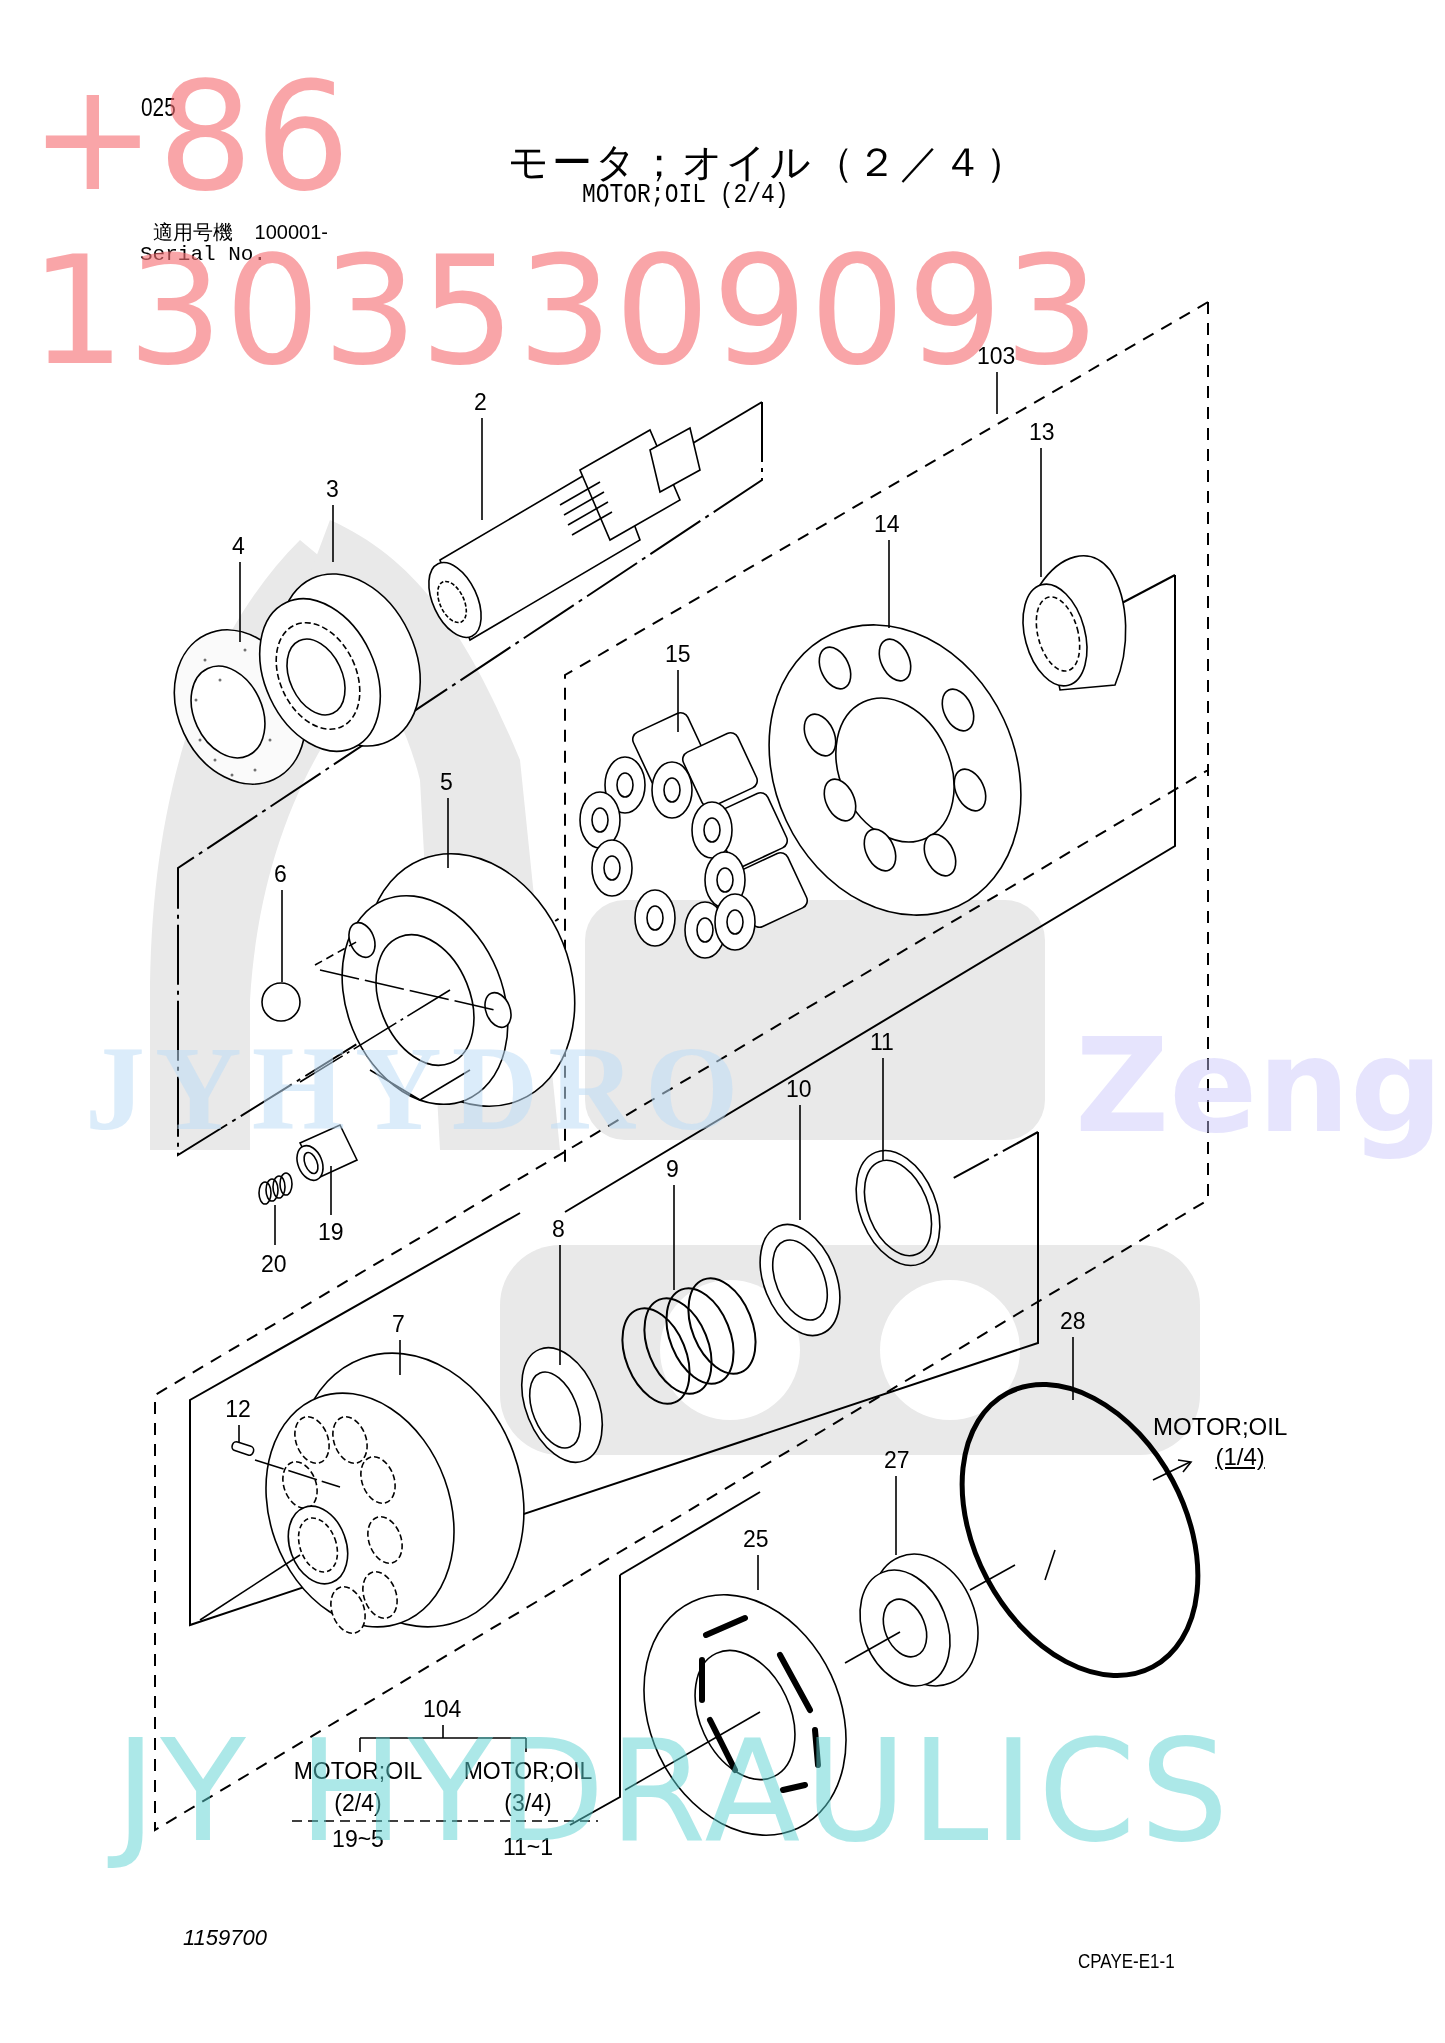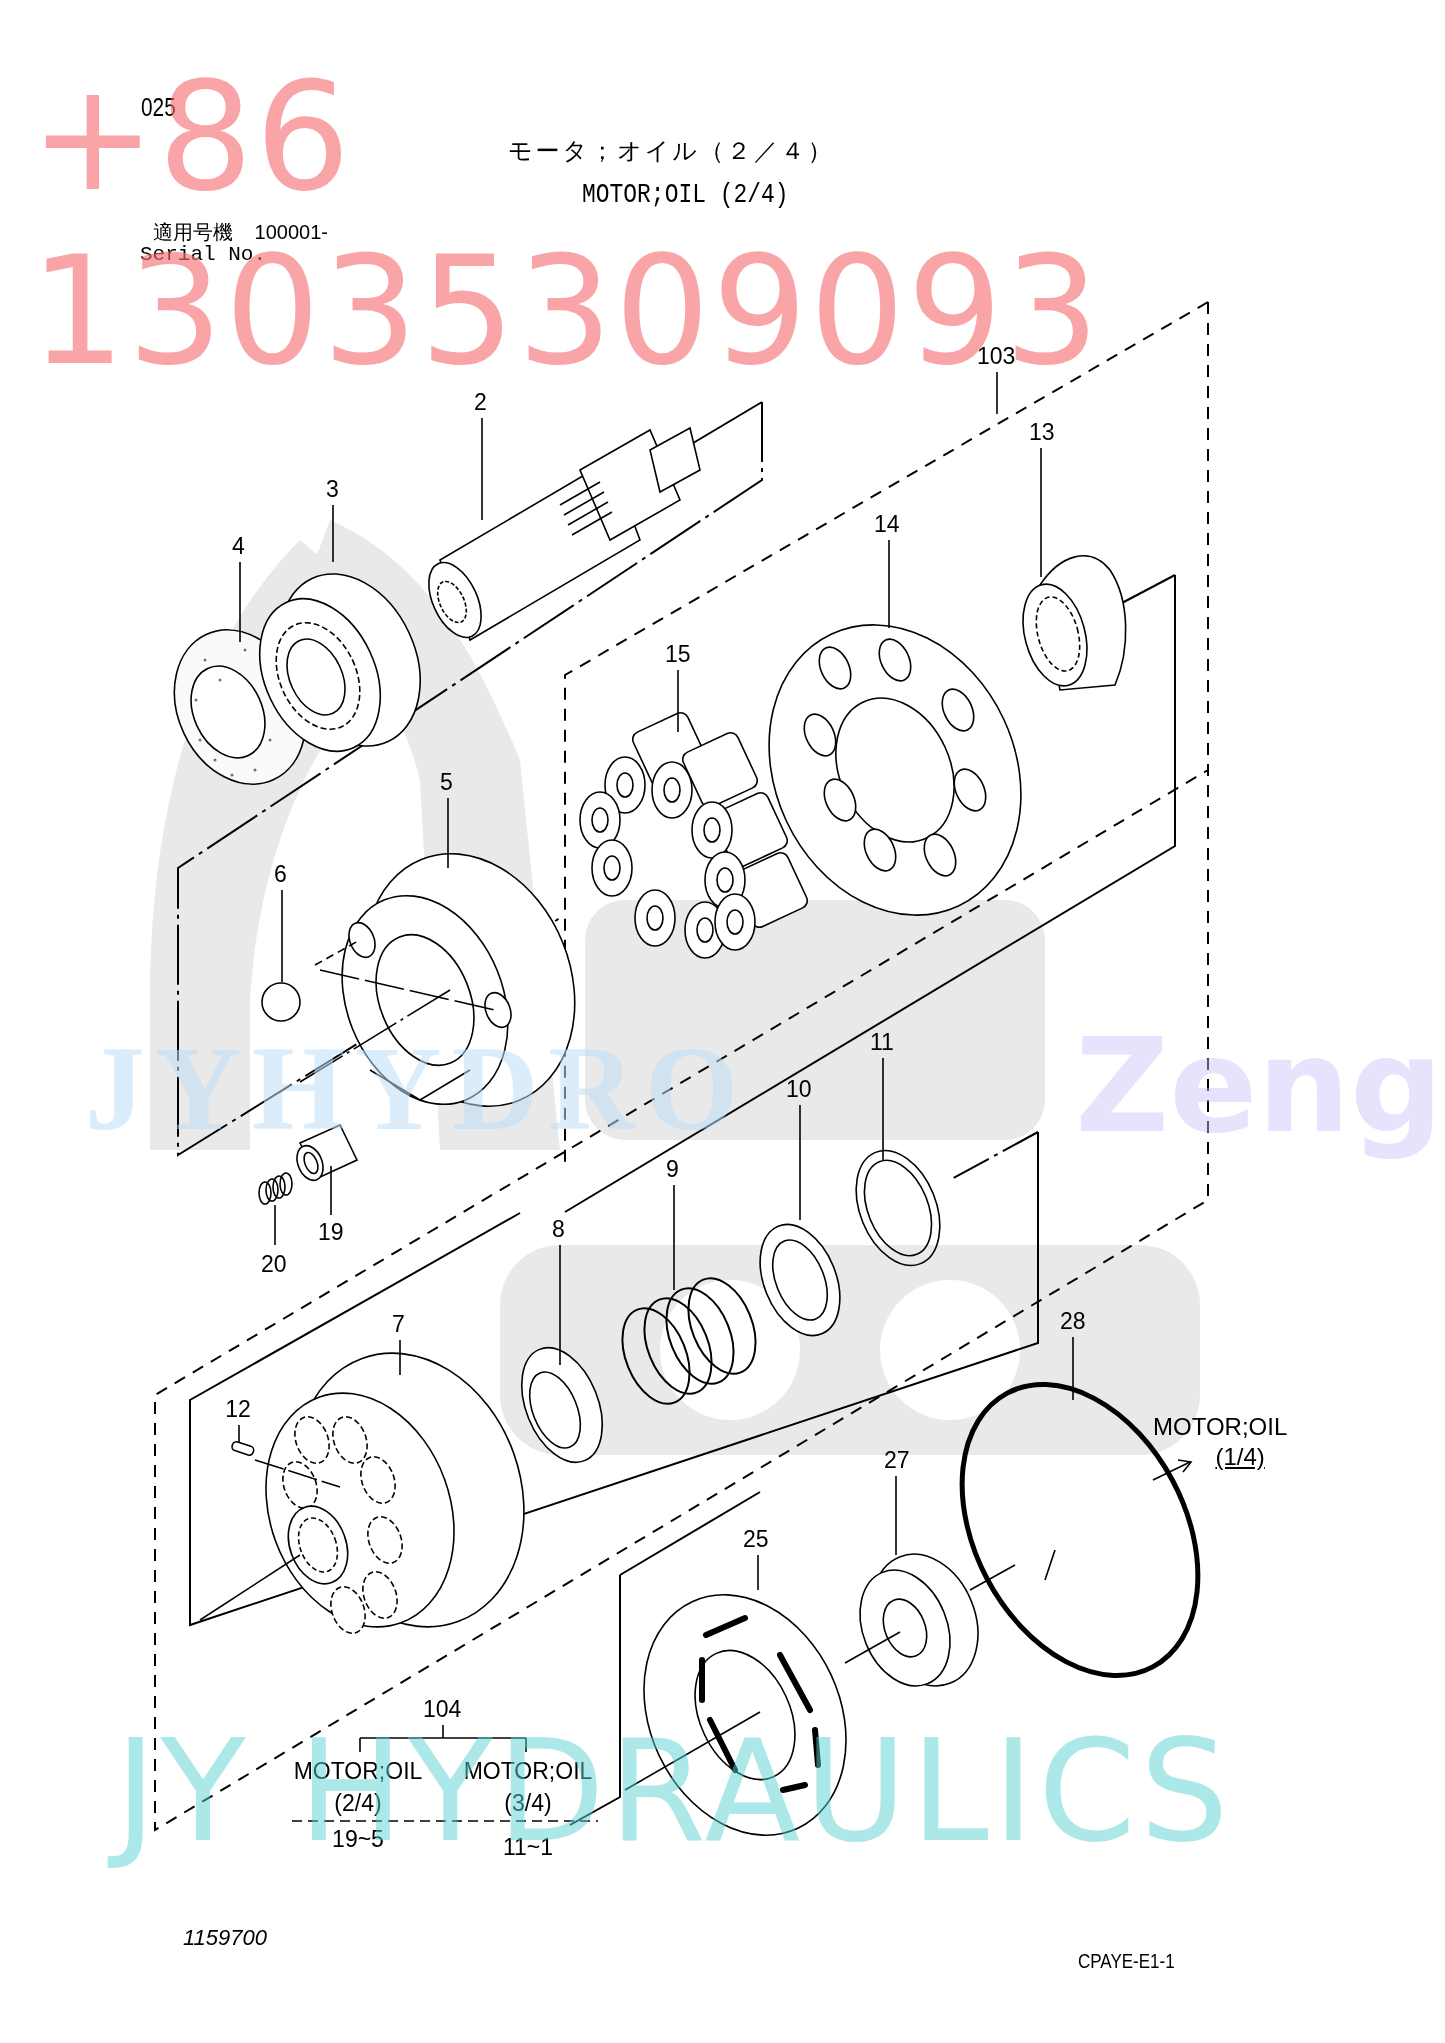"モータ；オイル（２／４）" div.abs { font-size: 24px -> 40px }
